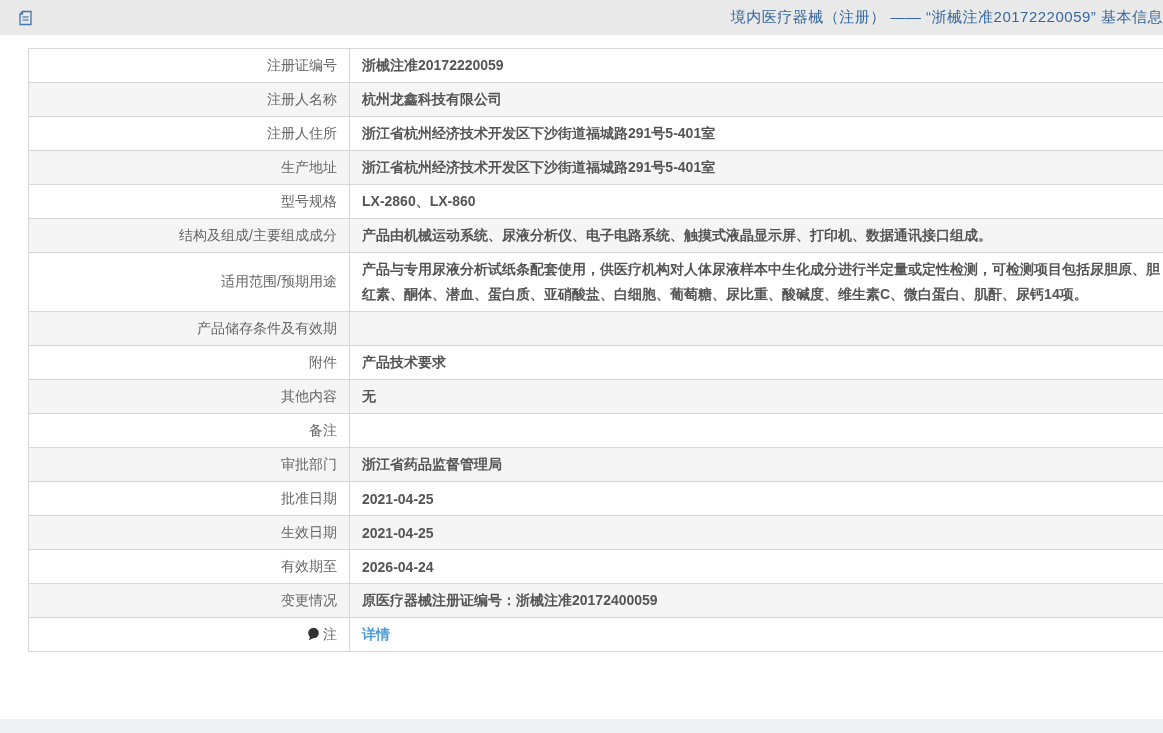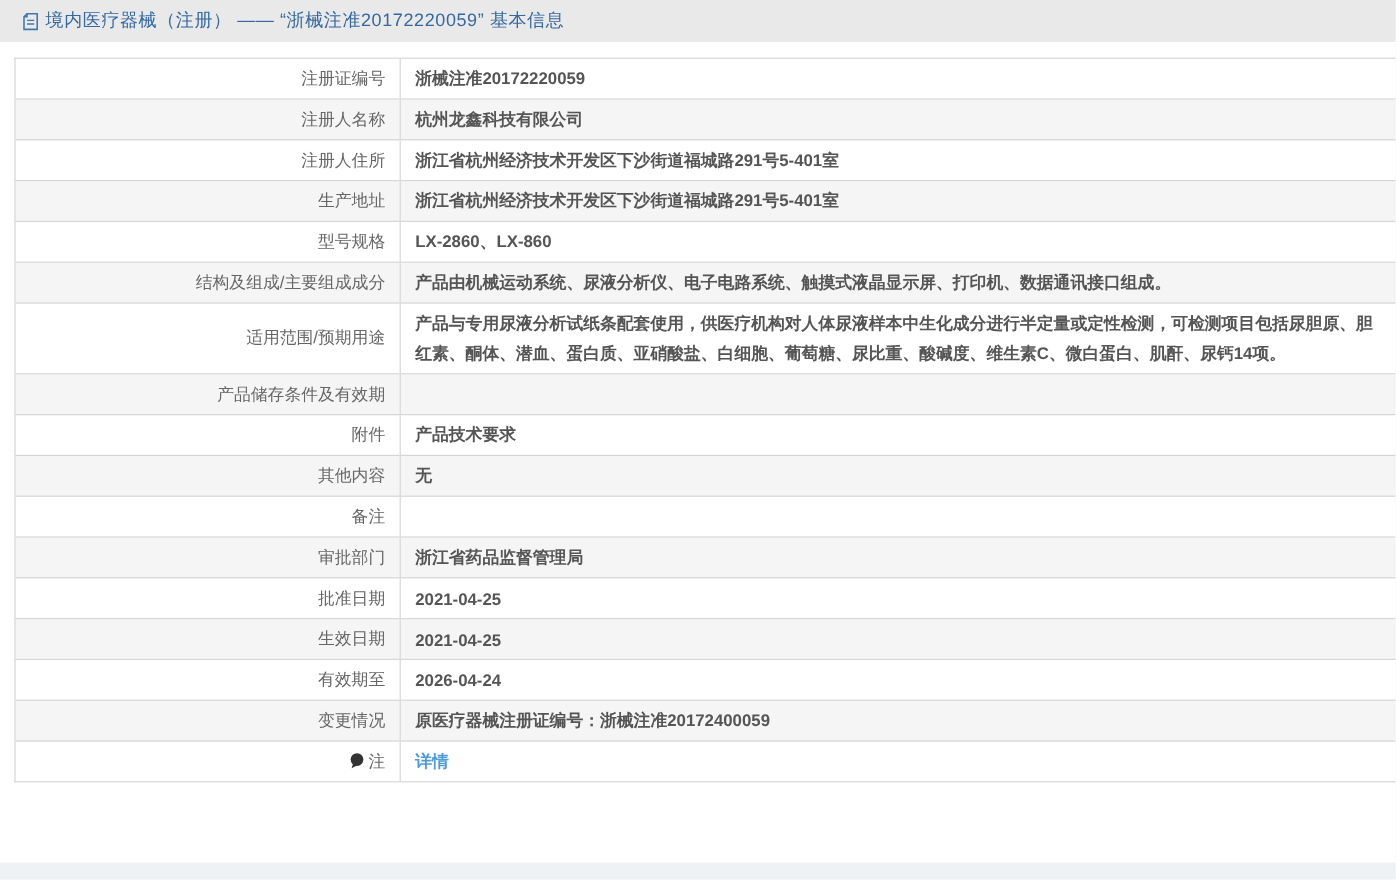"境内医疗器械（注册） —— “浙械注准20172220059” 基本信息" .header-bar { justify-content: none -> space-between }
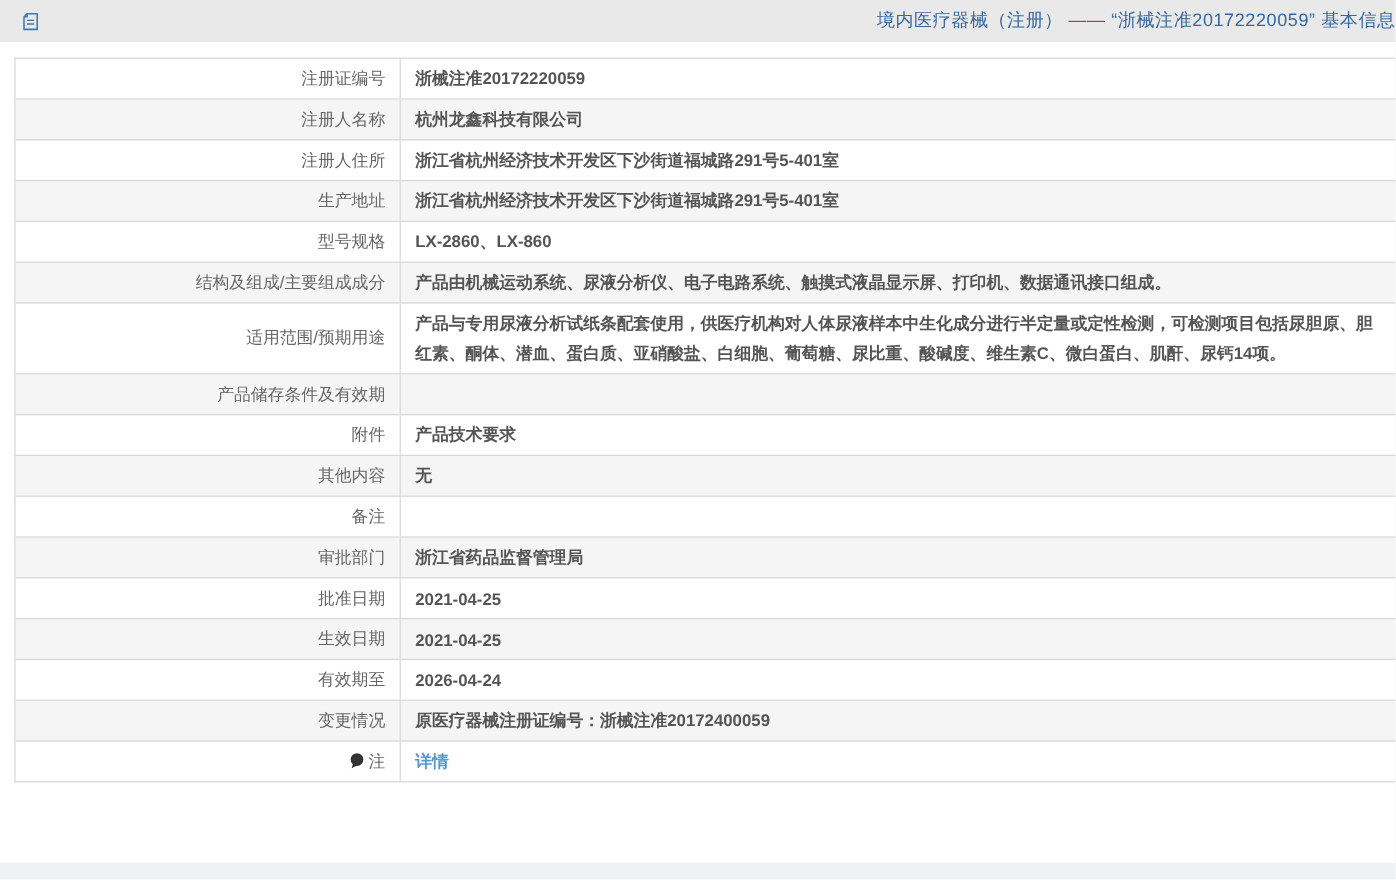"注册证编号" .table-wrap { padding: 13px 0 0 12px -> 13px 0 0 28px }
